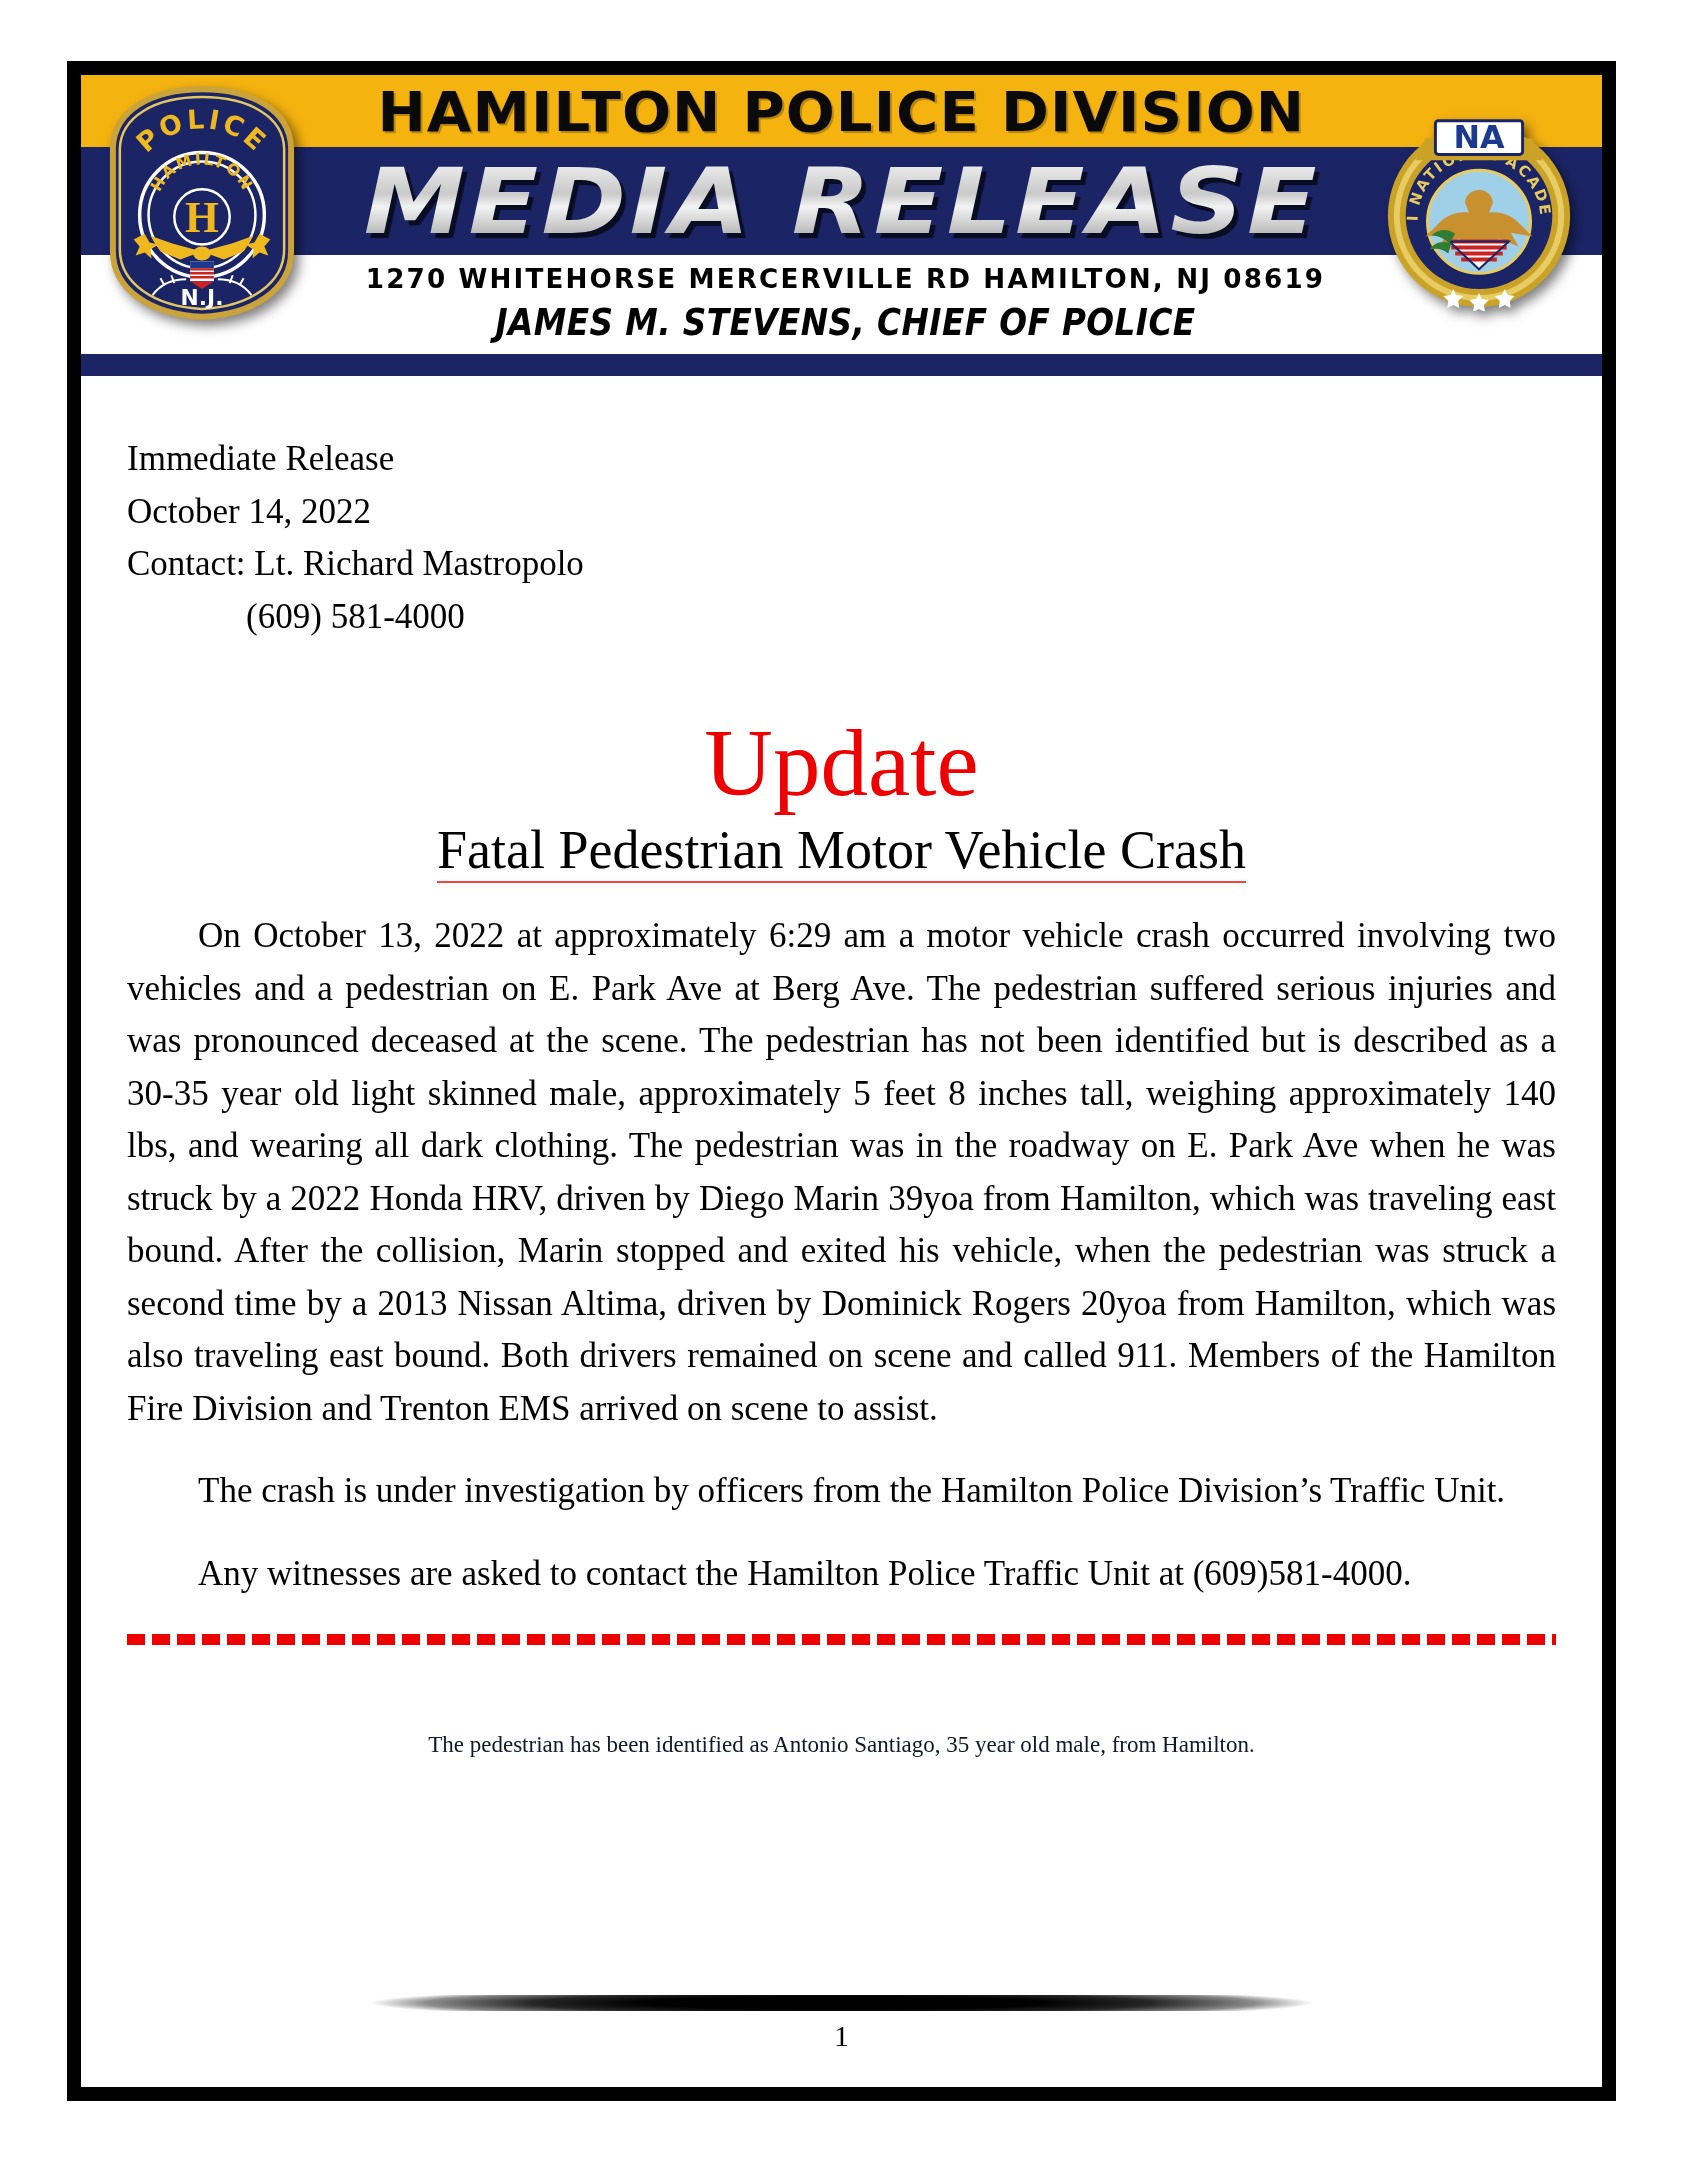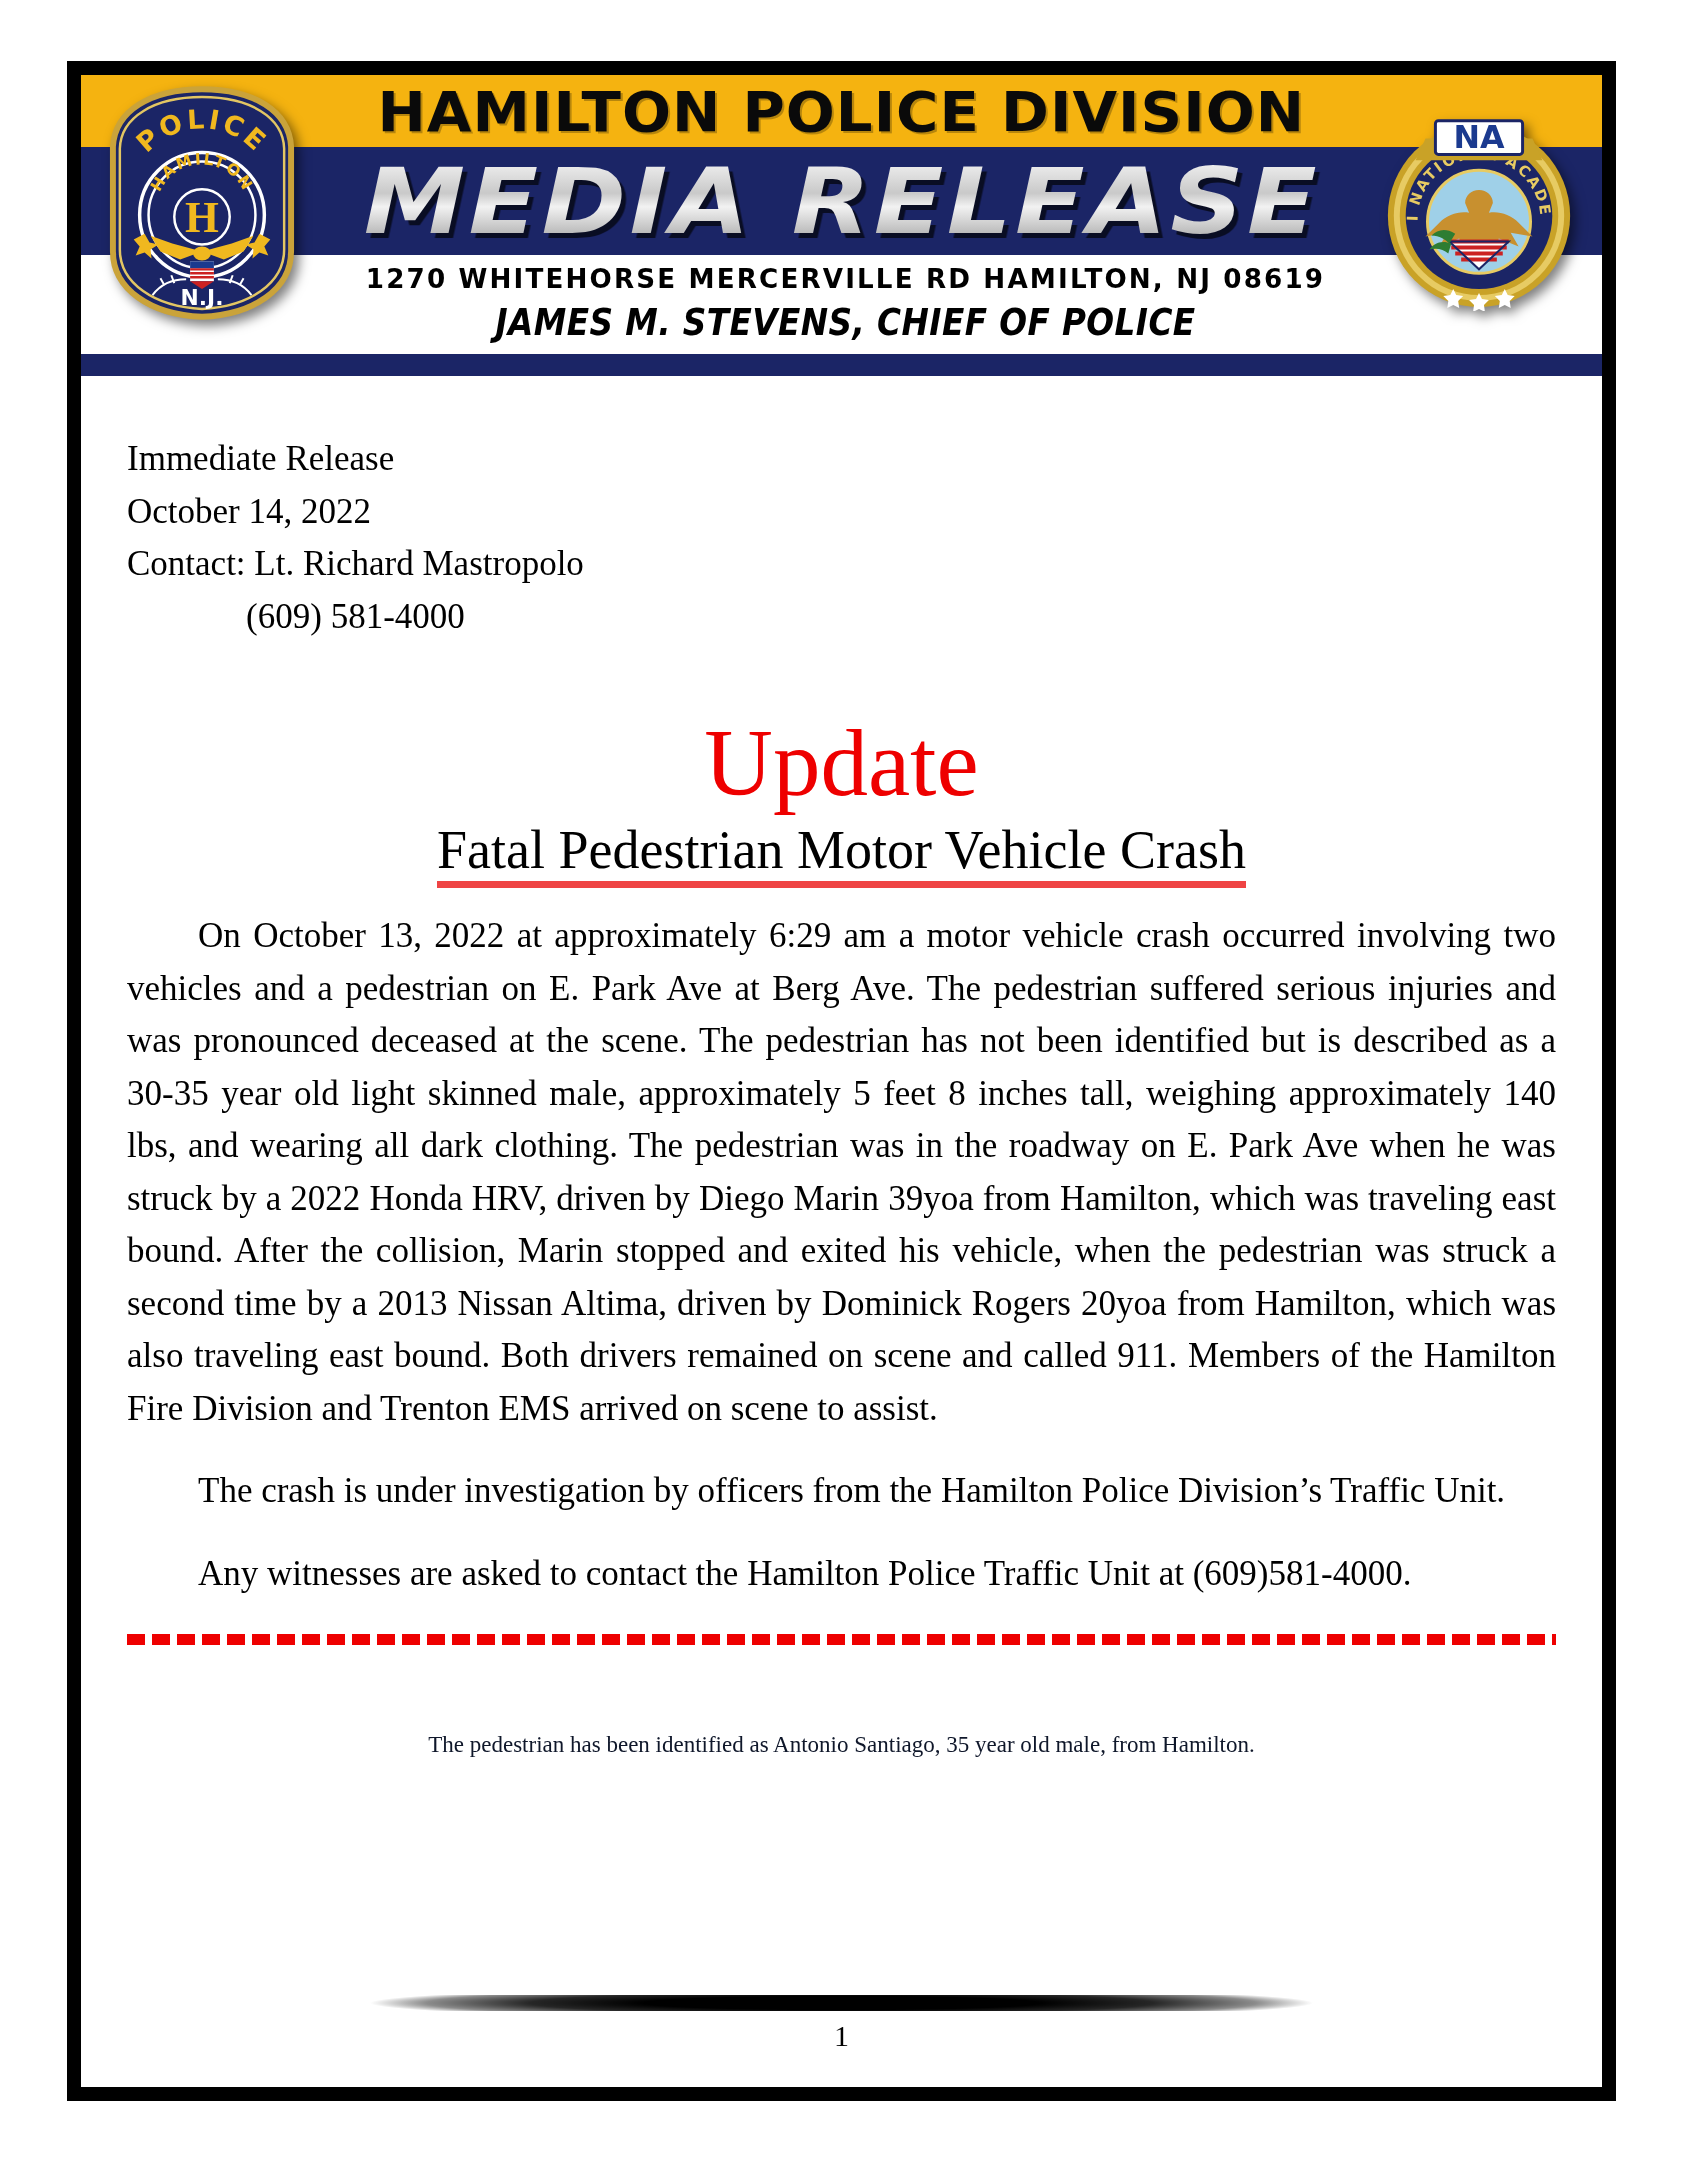"Fatal Pedestrian Motor Vehicle Crash" .hdr-sub span { border-bottom: 7px solid #ef4444 -> 2px solid #ef4444 }
